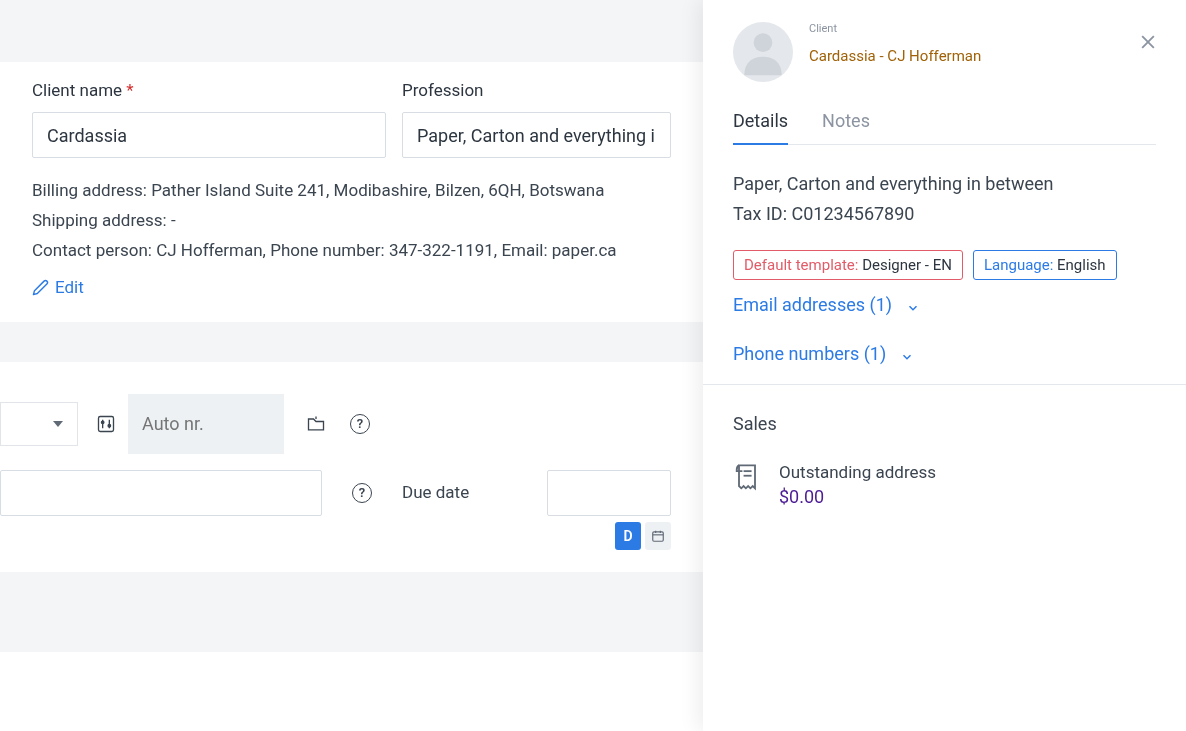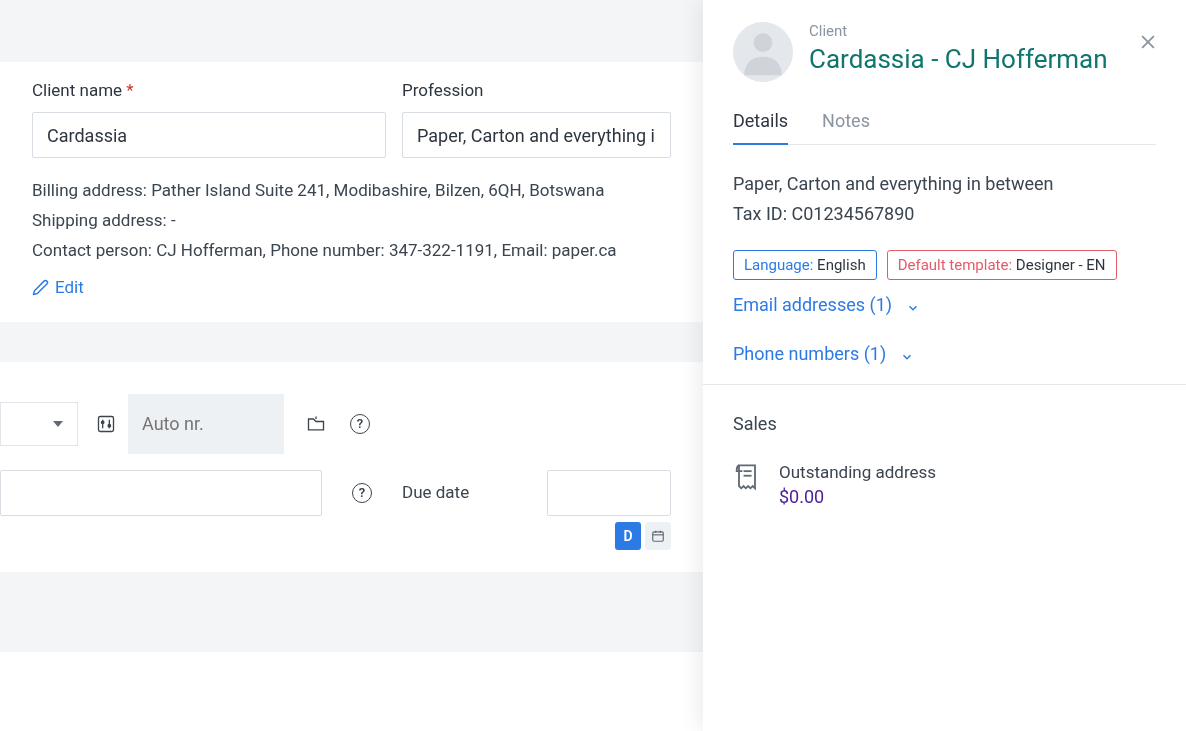"Client" .client-label { font-size: 15px -> 11px; margin-bottom: 4px -> 12px }
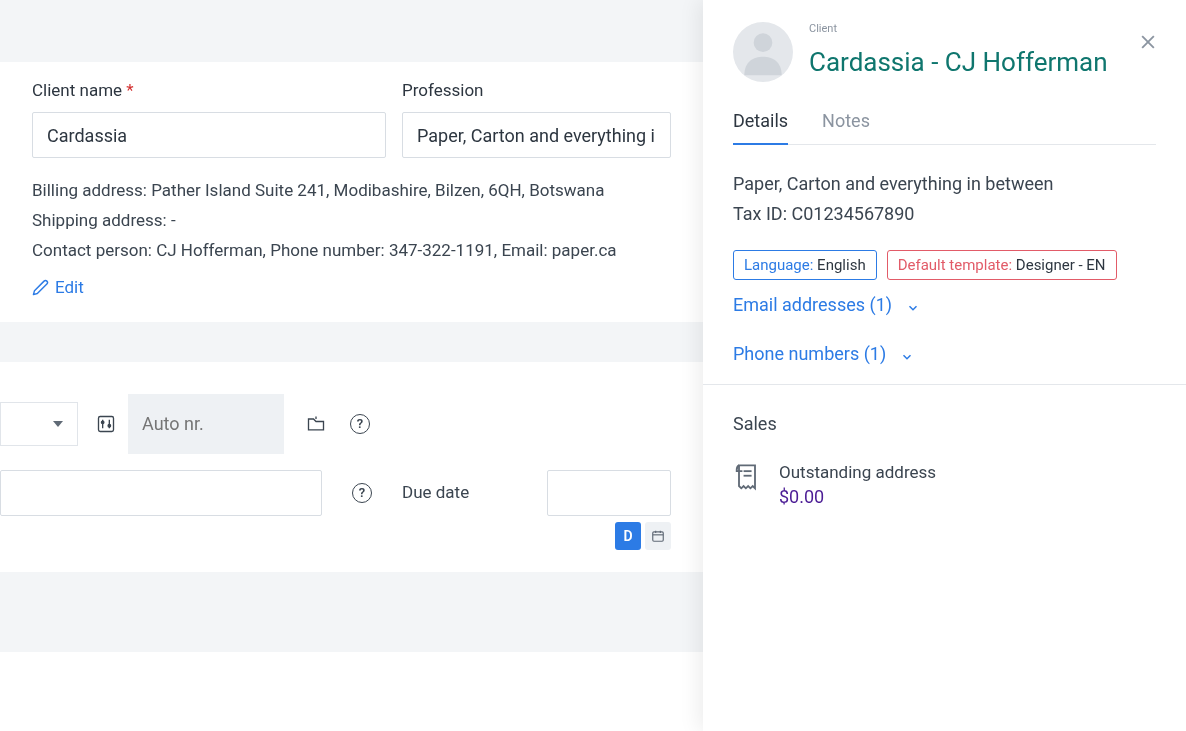"Cardassia - CJ Hofferman" .client-name { color: #0f766e -> #a16207; font-size: 26px -> 15px }
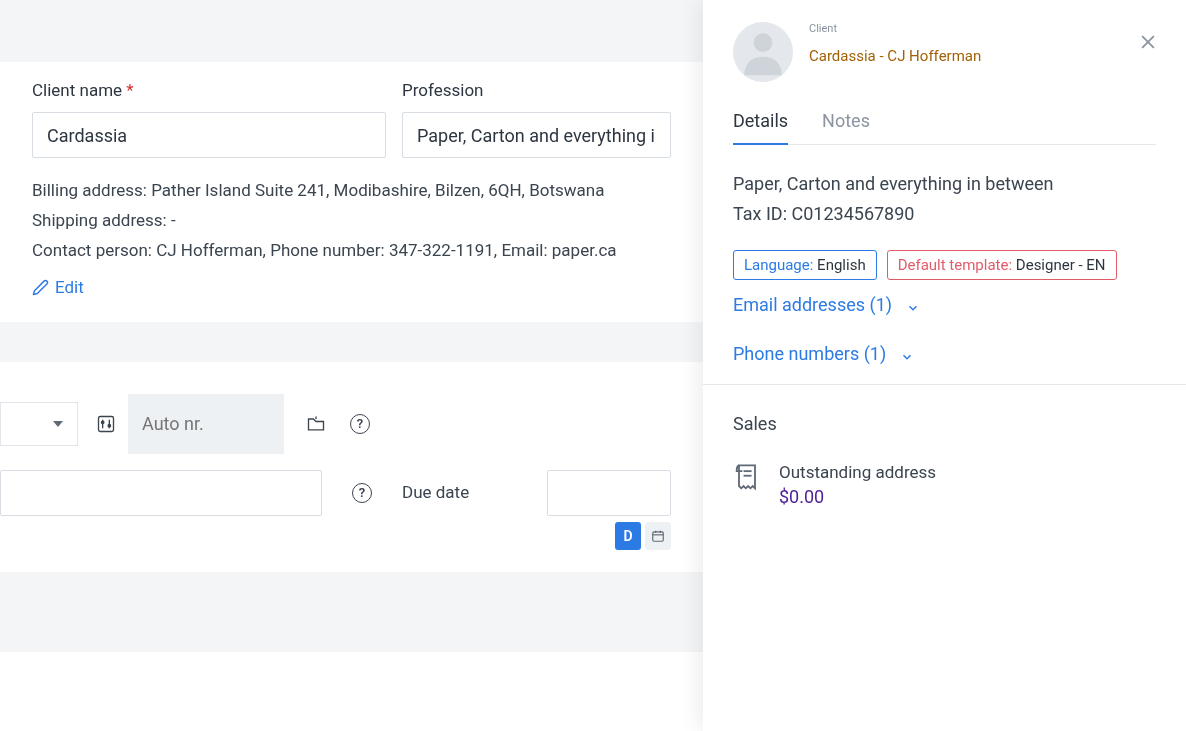"Language: English" div.chip { order: before "Default template: Designer - EN" -> after "Default template: Designer - EN" }
